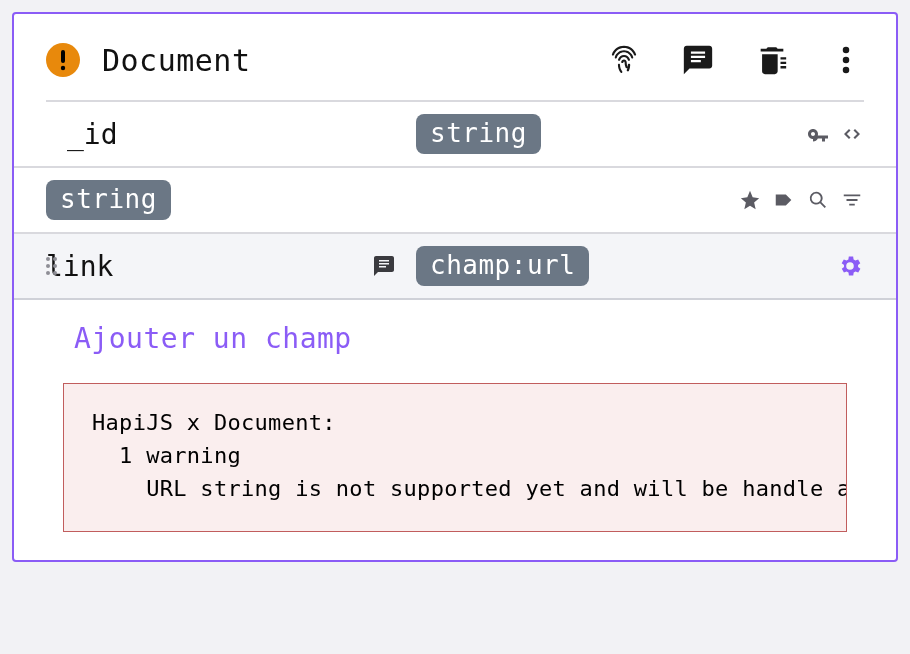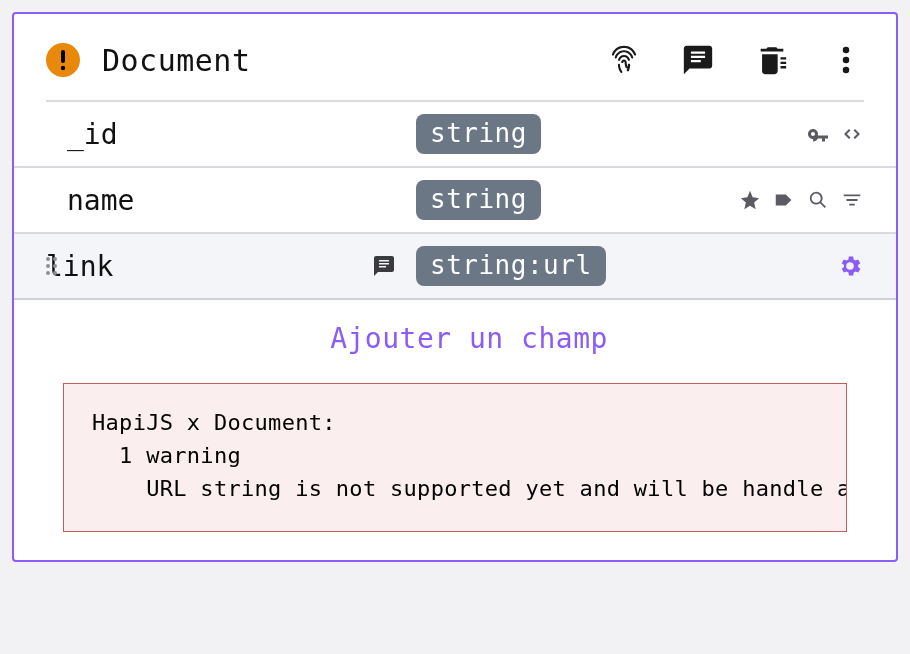"name" div.left-zone { html: <div> <span>name</span> </div> -> none }
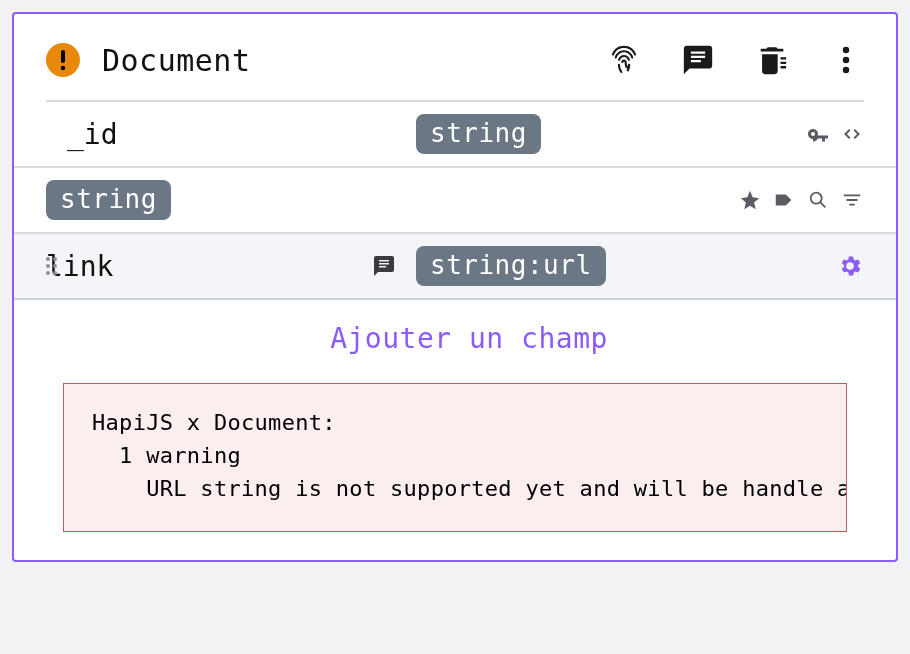"string:url" span.type-badge { text: string:url -> champ:url }
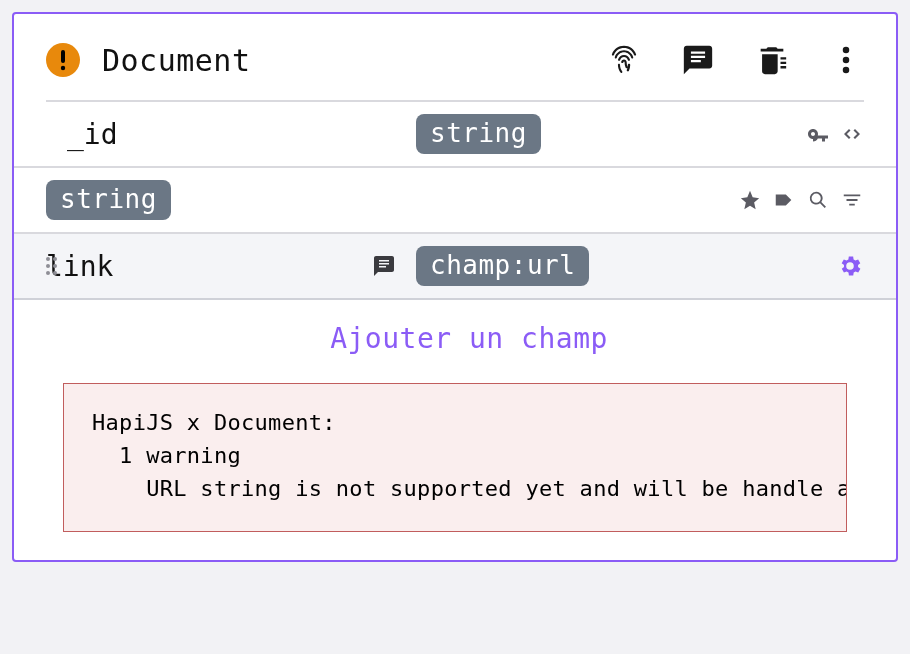"Ajouter un champ" .add-field { text-align: center -> none }
